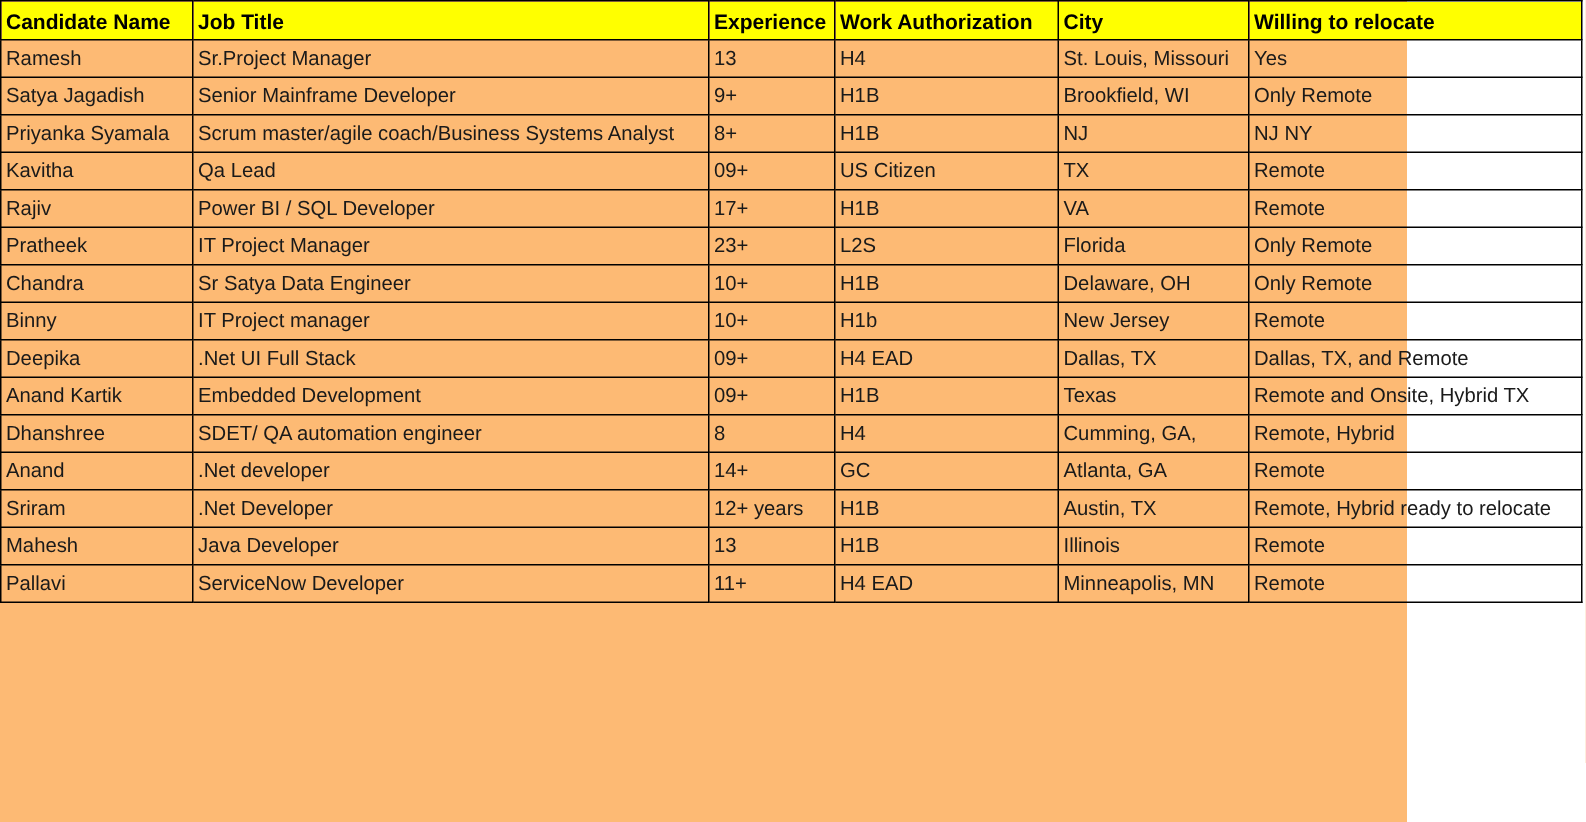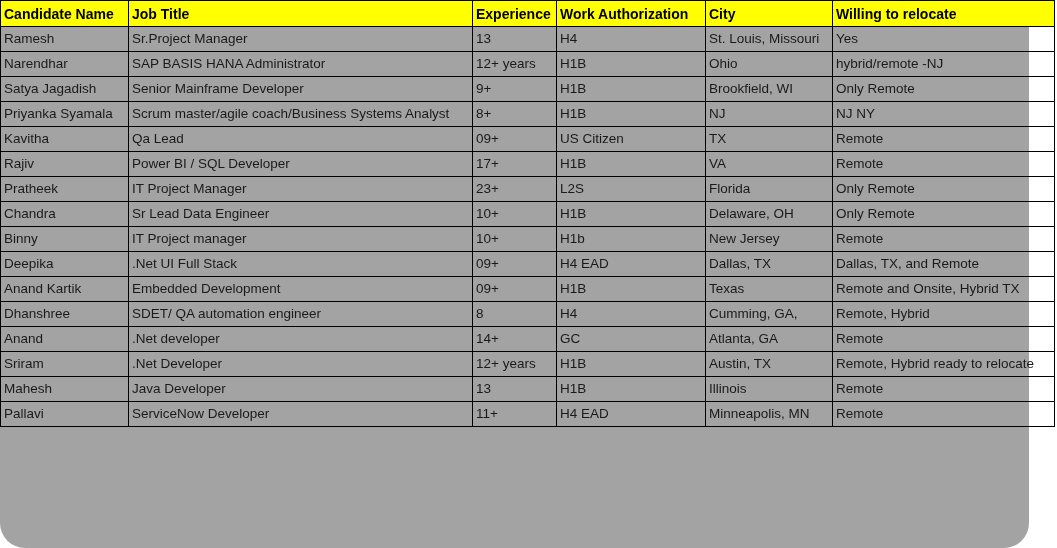"Candidate Name" #sheet { background: #a3a3a3 -> #fdba74; border-radius: 25px -> none; width: 1029px -> 938px }
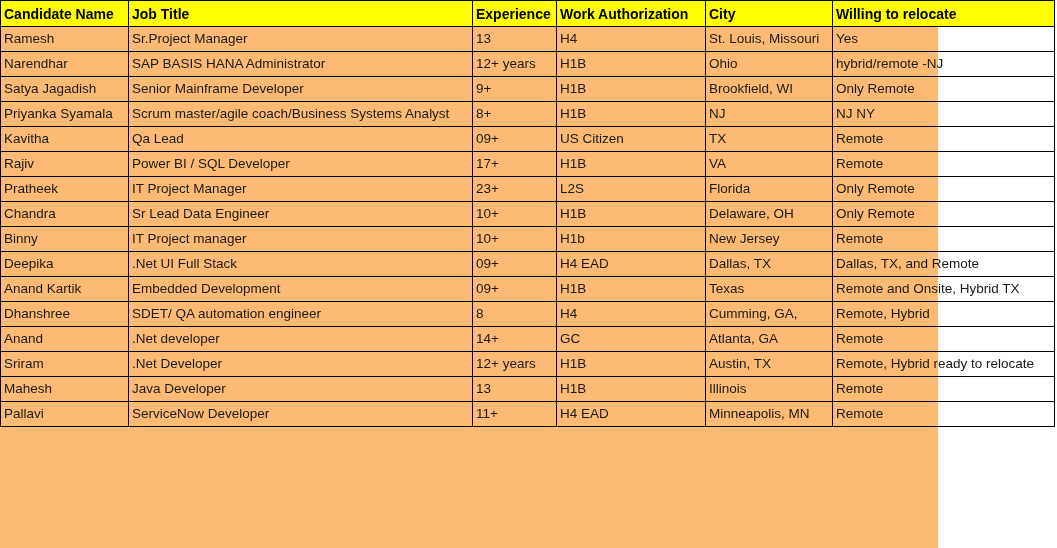"Narendhar" tr { html: <tr> <td>Narendhar</td> <td>SAP BASIS HANA Administrator</td> <td>12+ years</td> <td>H1B</td> <td>Ohio</td> <td>hybrid/remote -NJ</td> </tr> -> none }
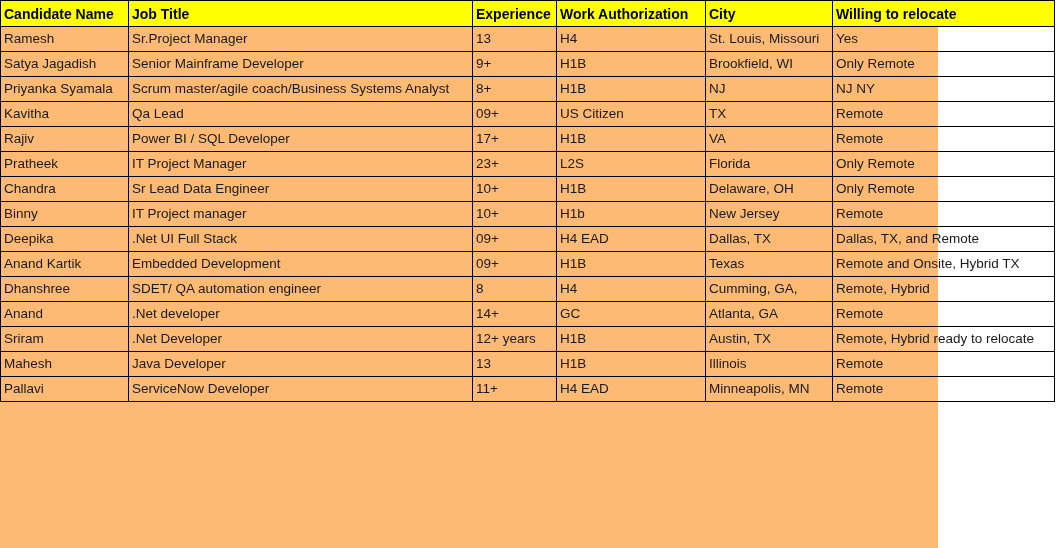"Sr Lead Data Engineer" td { text: Lead -> Satya }
